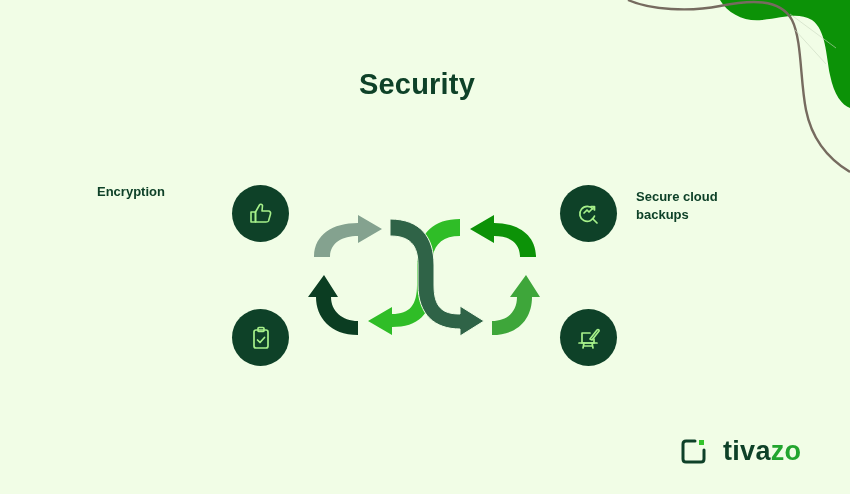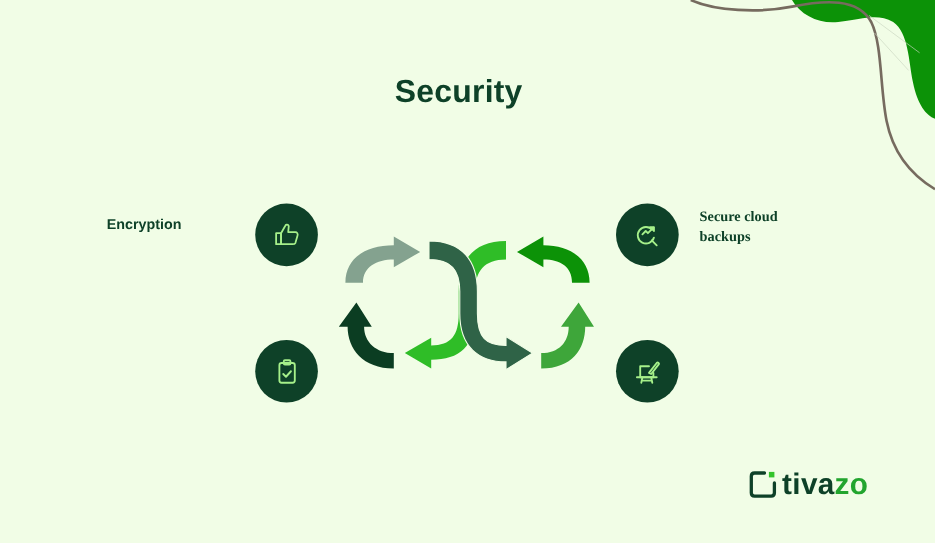"Encryption" div.label { top: 195px -> 183px }
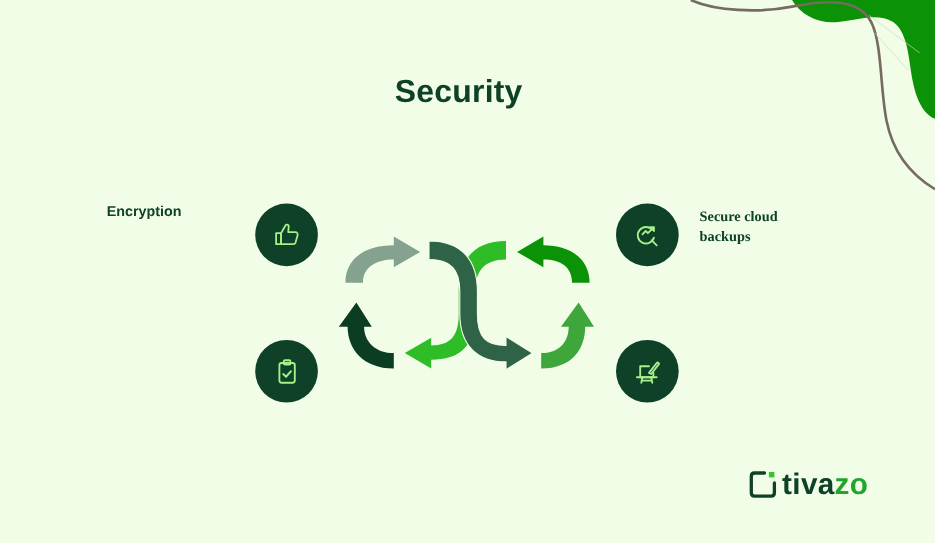"Secure cloud" div.label { font-family: Liberation Serif, serif -> none }
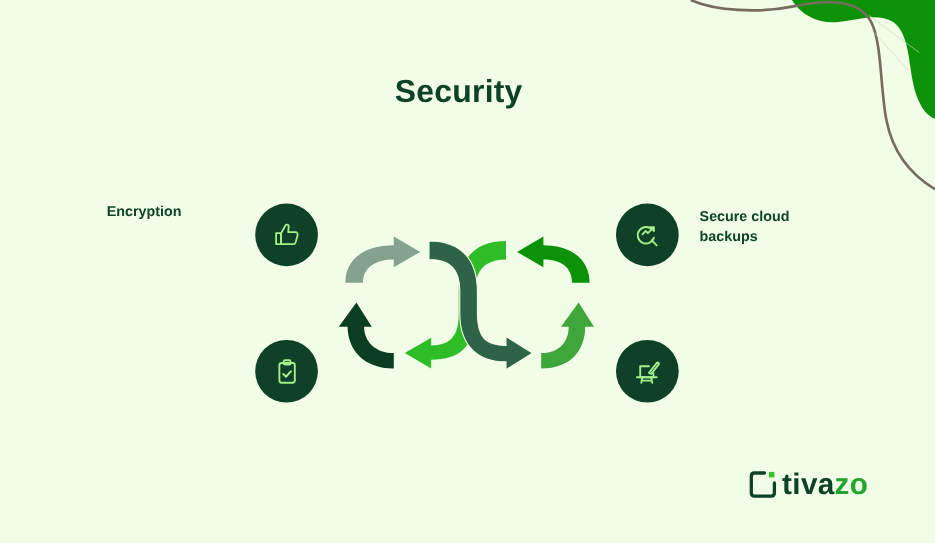"tivazo" .logo { gap: 4px -> 16px; top: 425px -> 436px }
